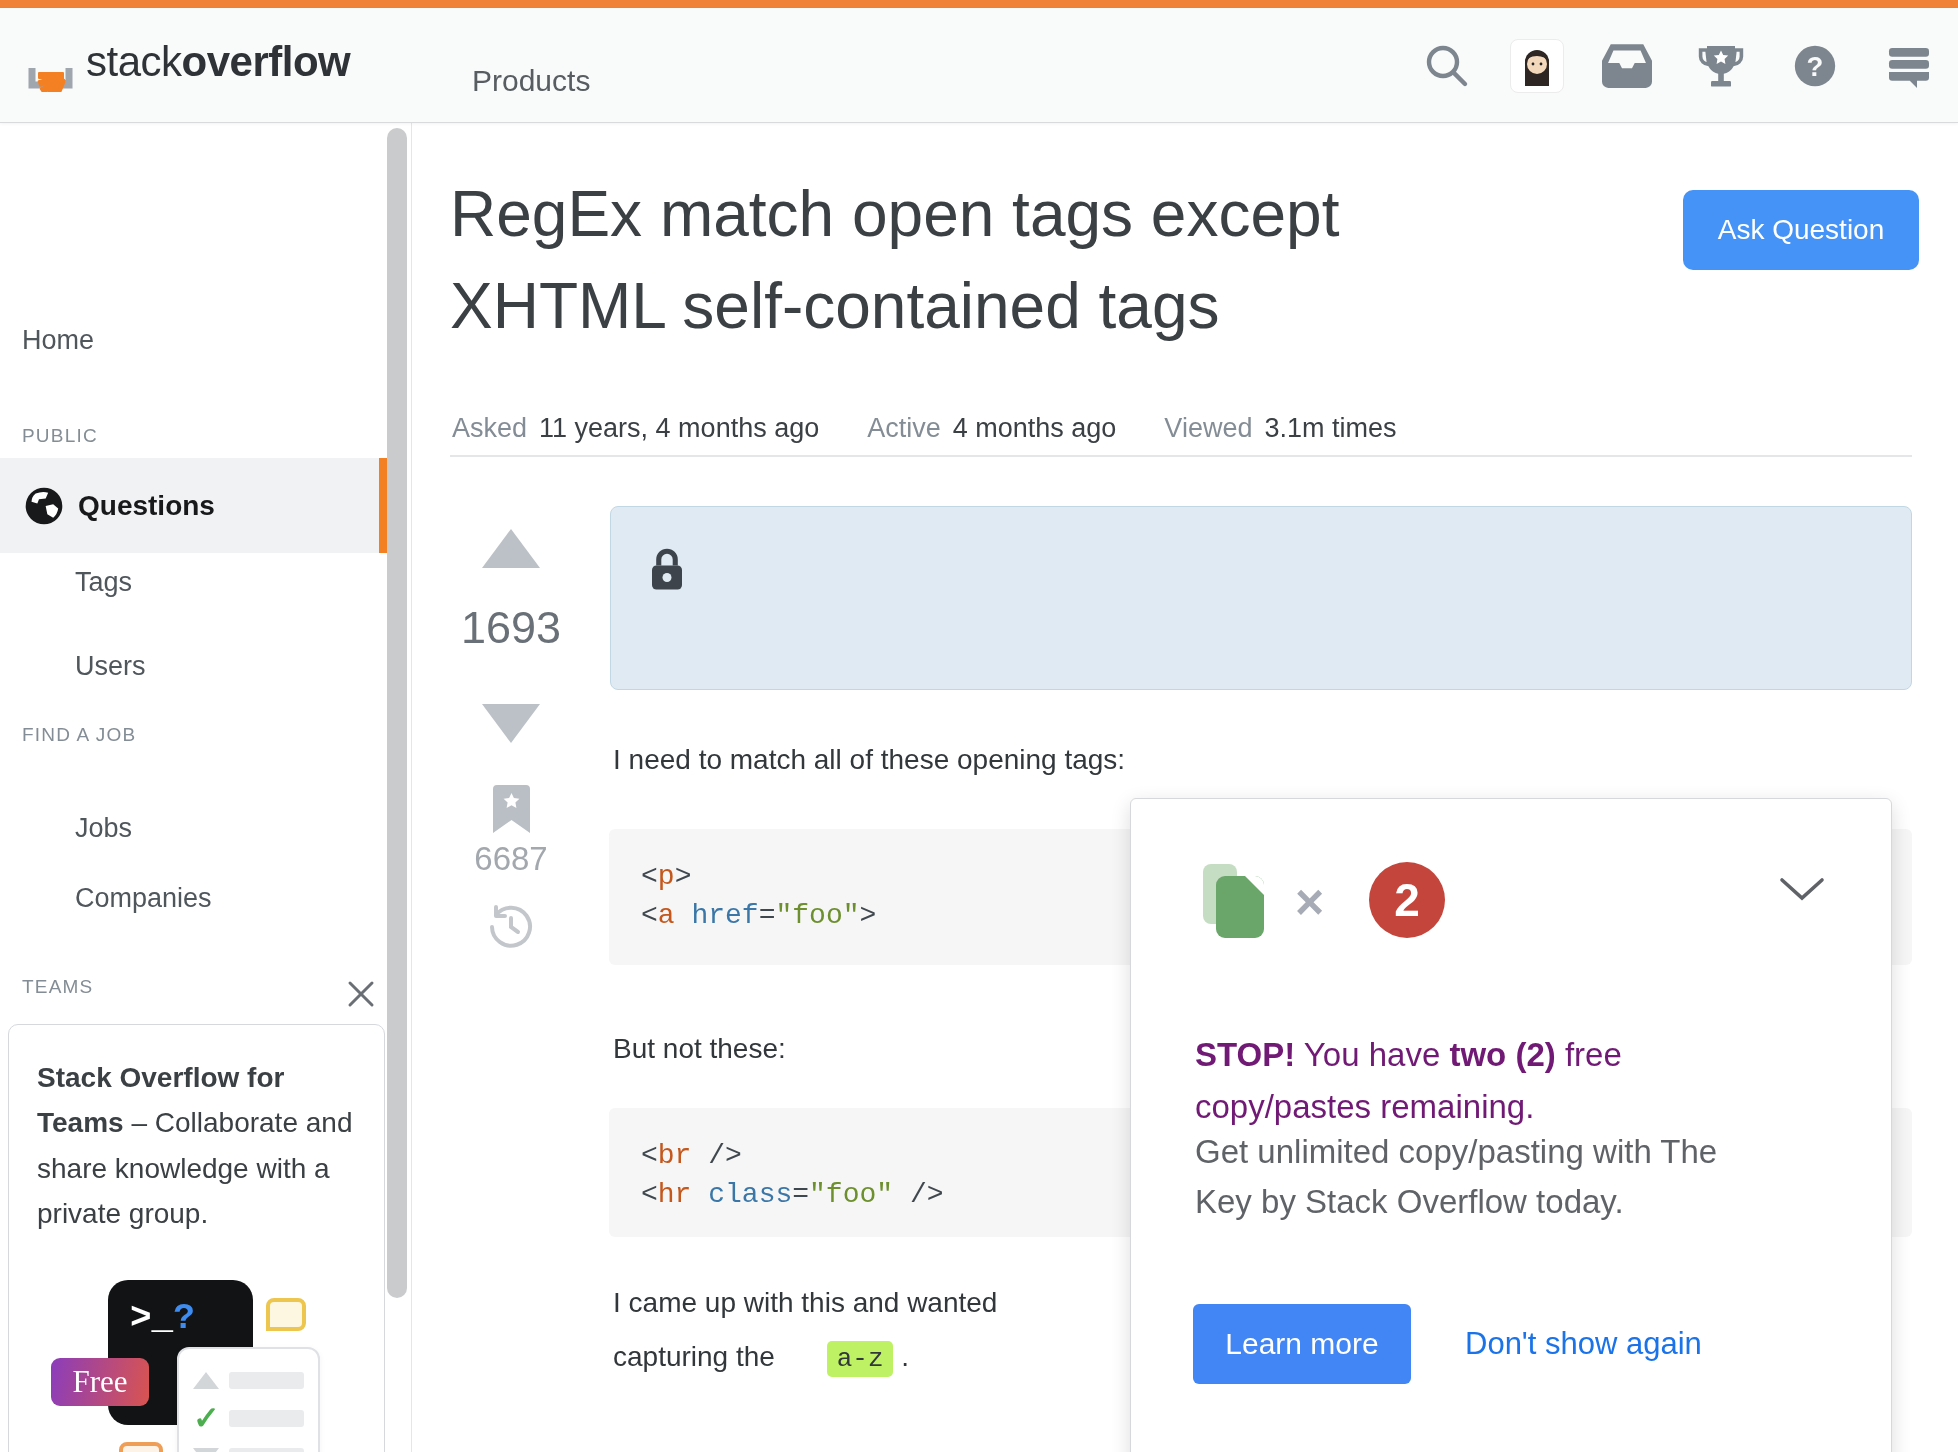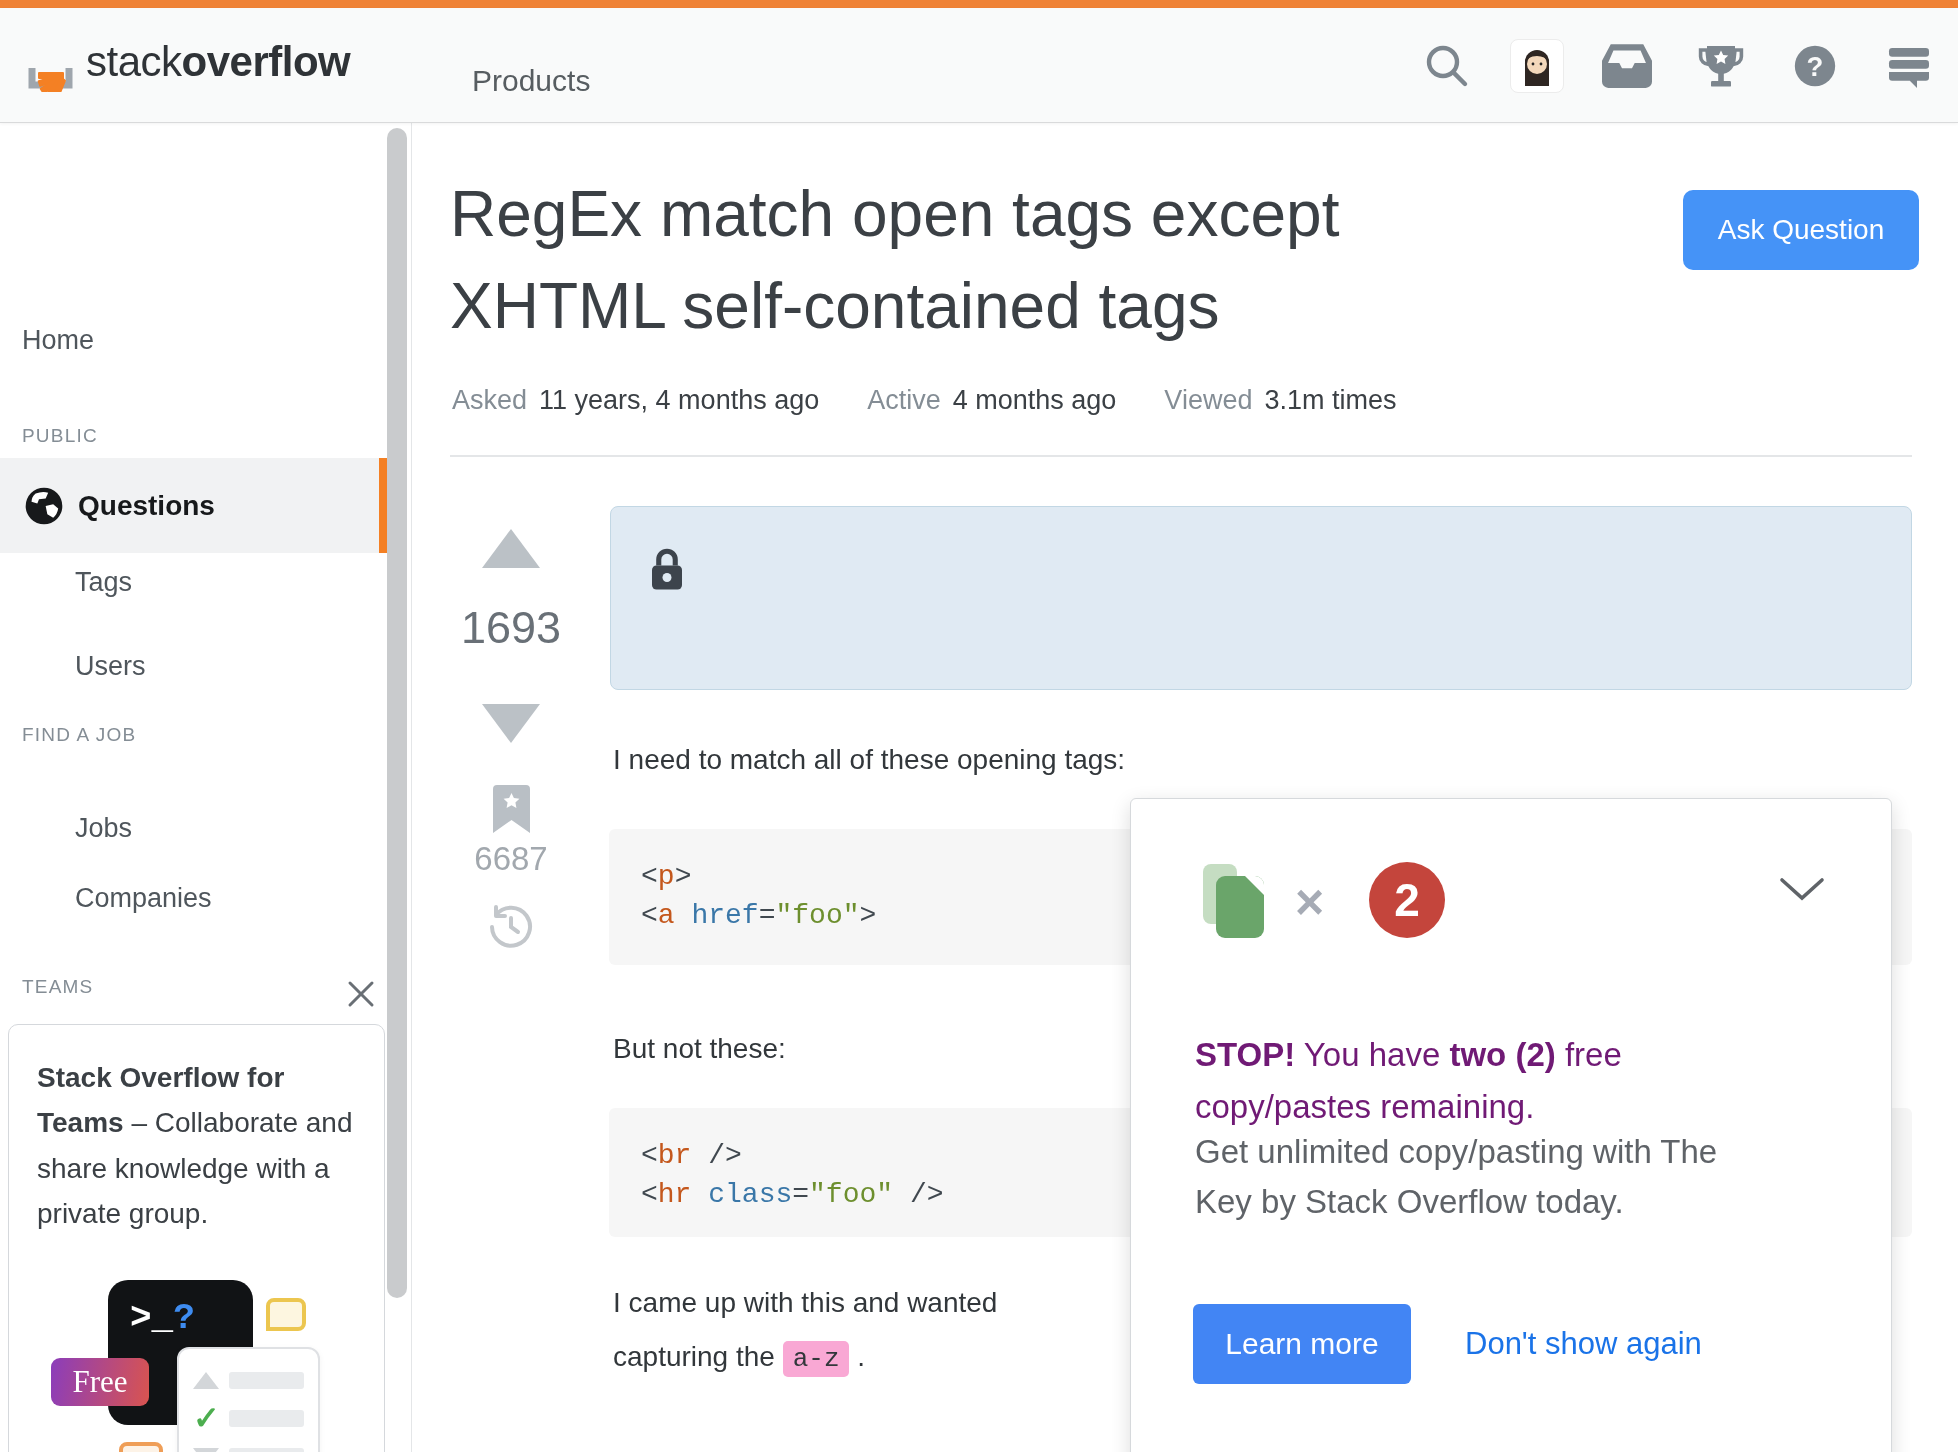"Asked" .q-stat { margin-top: none -> 28px }
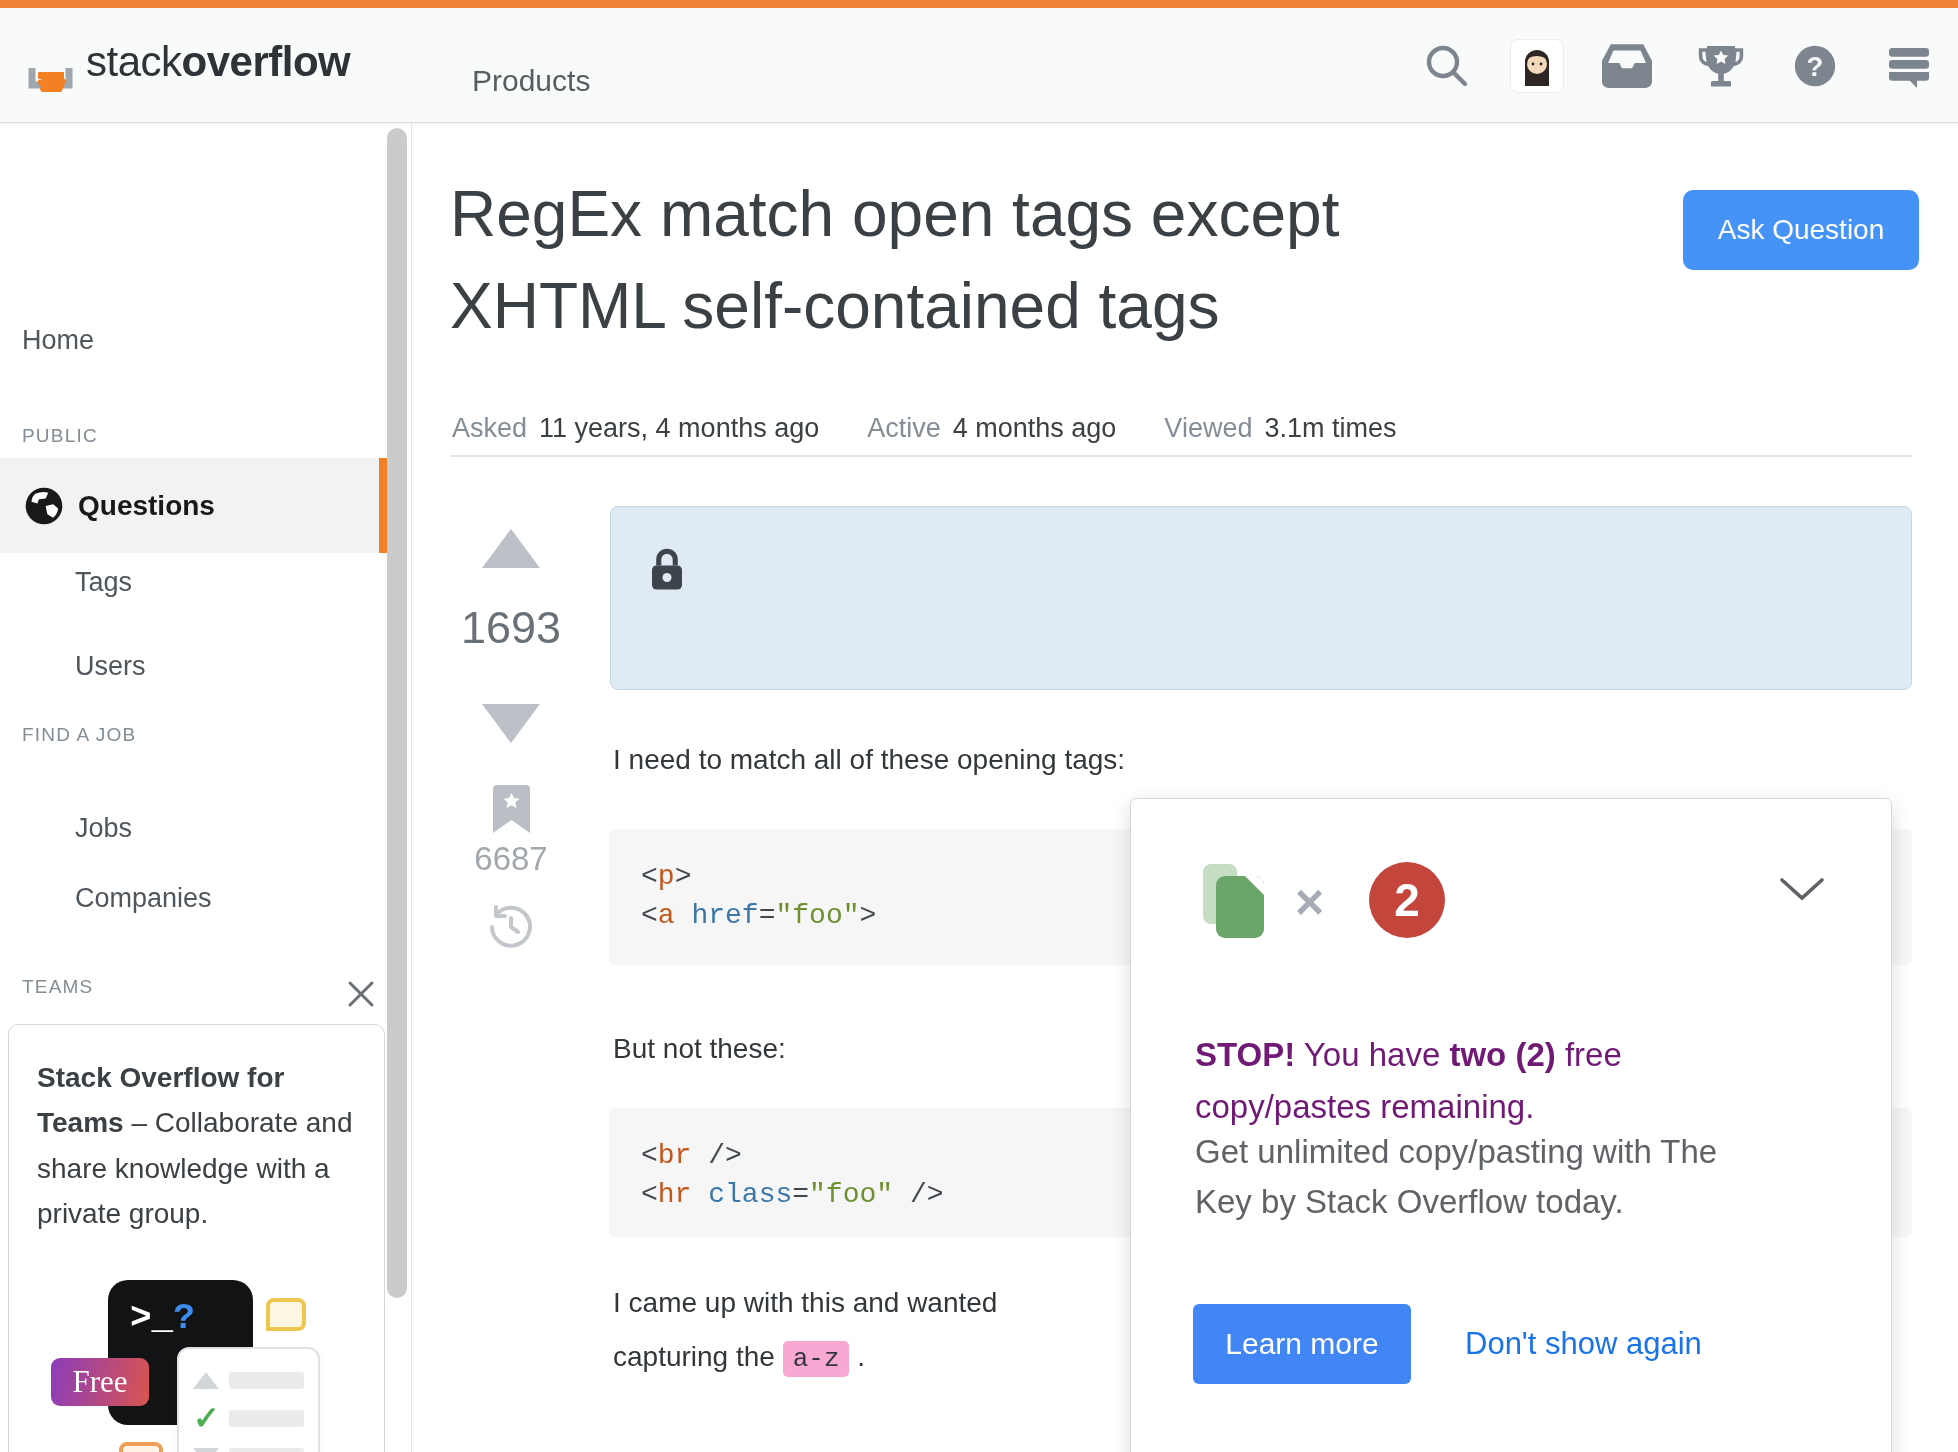"a-z" .inline-code { background: #f9a8d4 -> #bef264; margin-left: none -> 44px }
